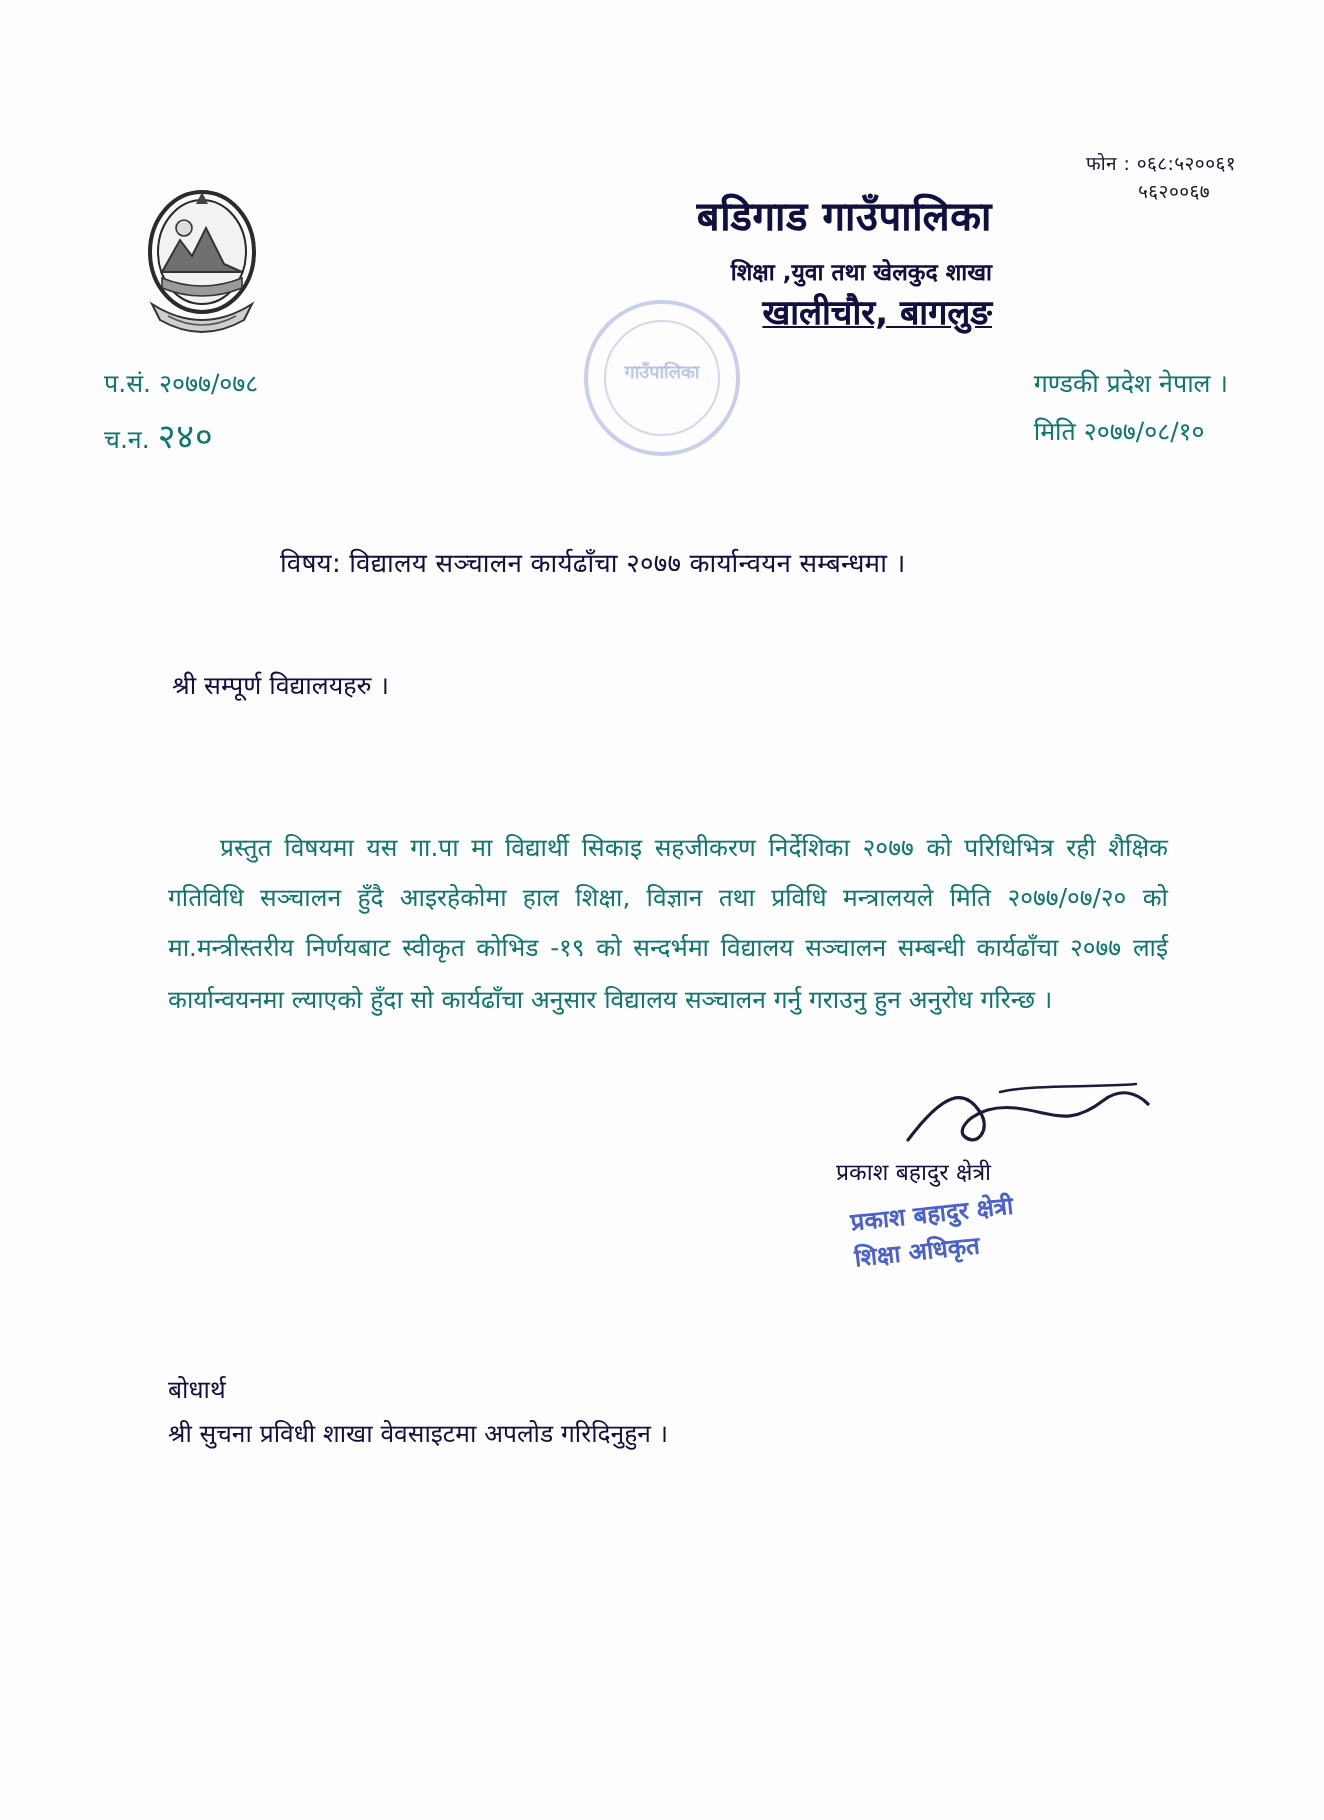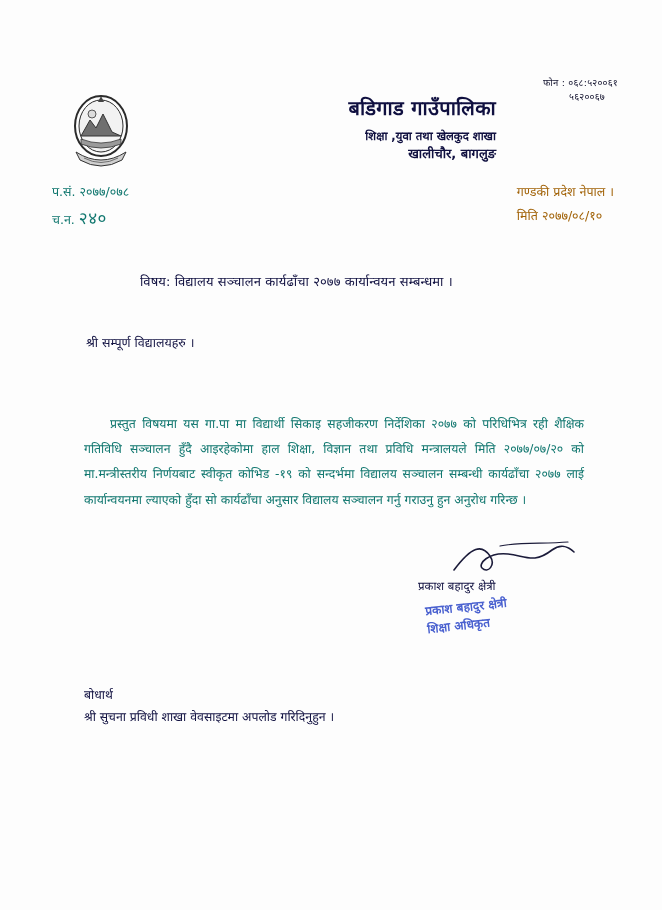"खालीचौर, बागलुङ" .title-addr { font-size: 13px -> 17px; text-decoration: none -> underline }
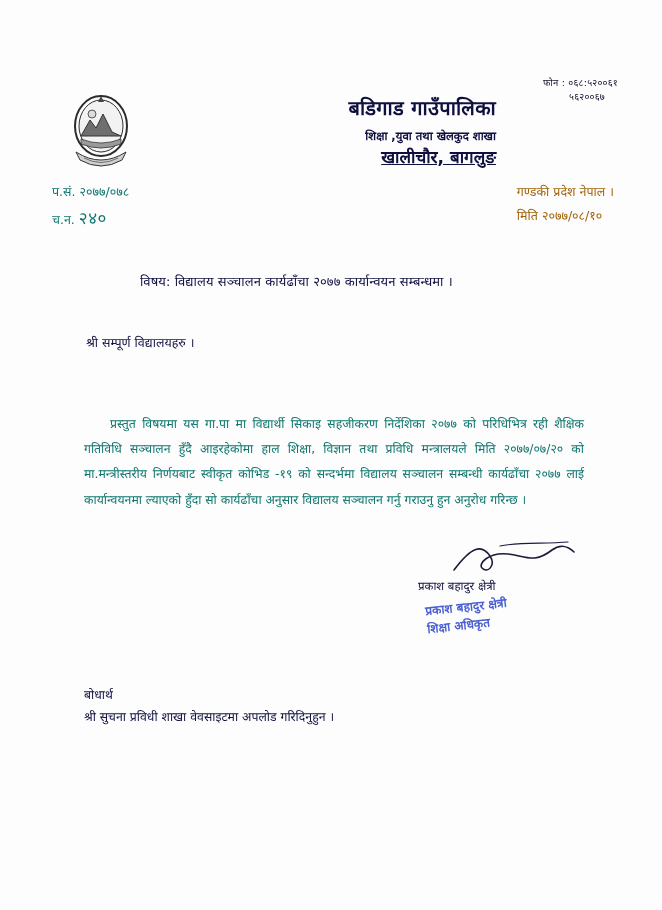"गाउँपालिका" div.round-stamp { html: none -> <div> <div></div> <div>गाउँपालिका</div> </div> }
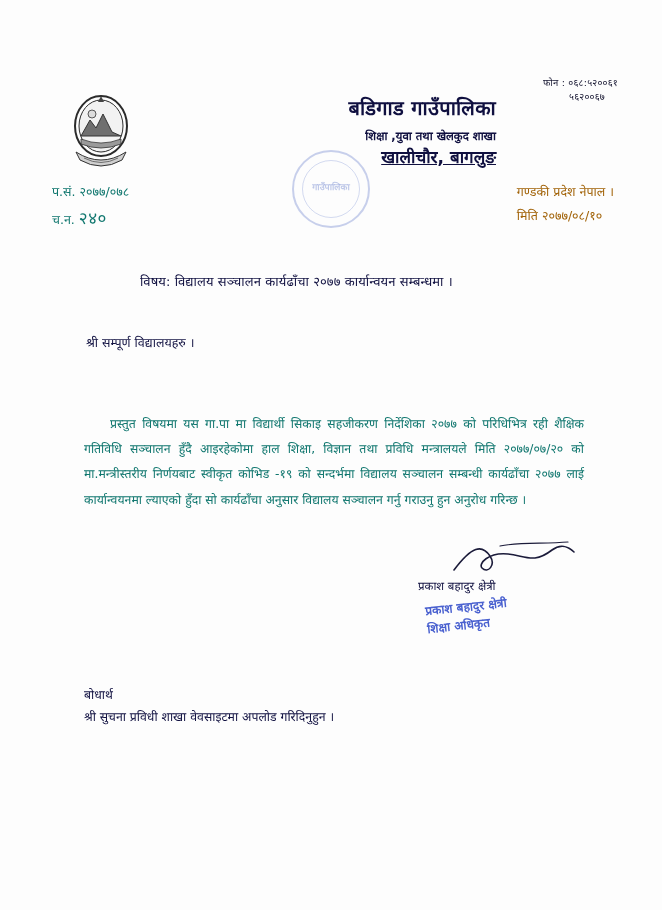"गण्डकी प्रदेश नेपाल ।" .right-block { color: #a16207 -> #0f766e }
